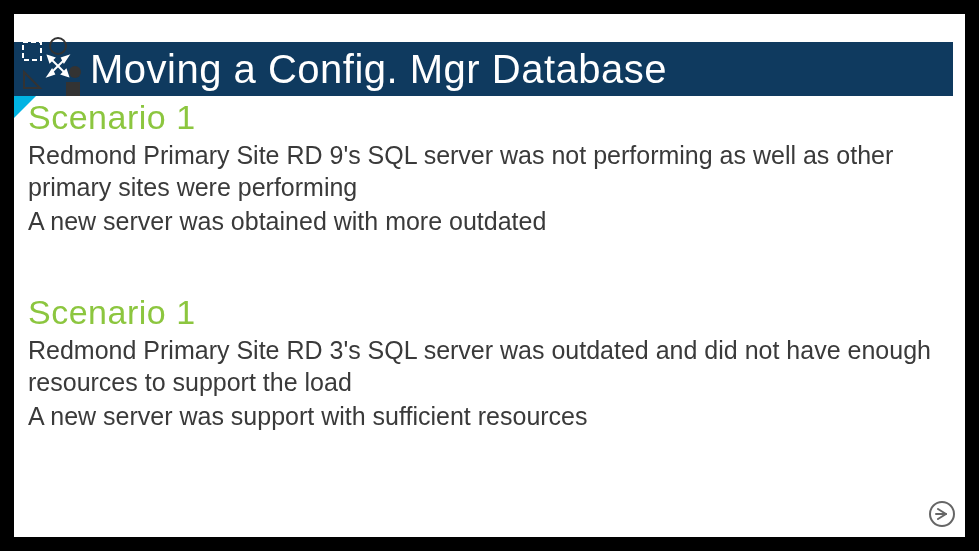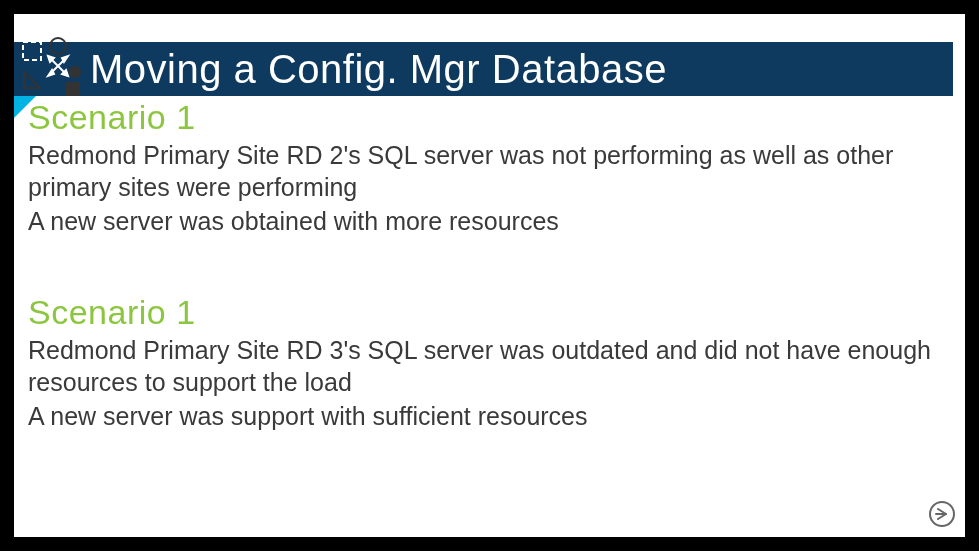"Redmond Primary Site RD 2's" div.body-text { text: 2's -> 9's }
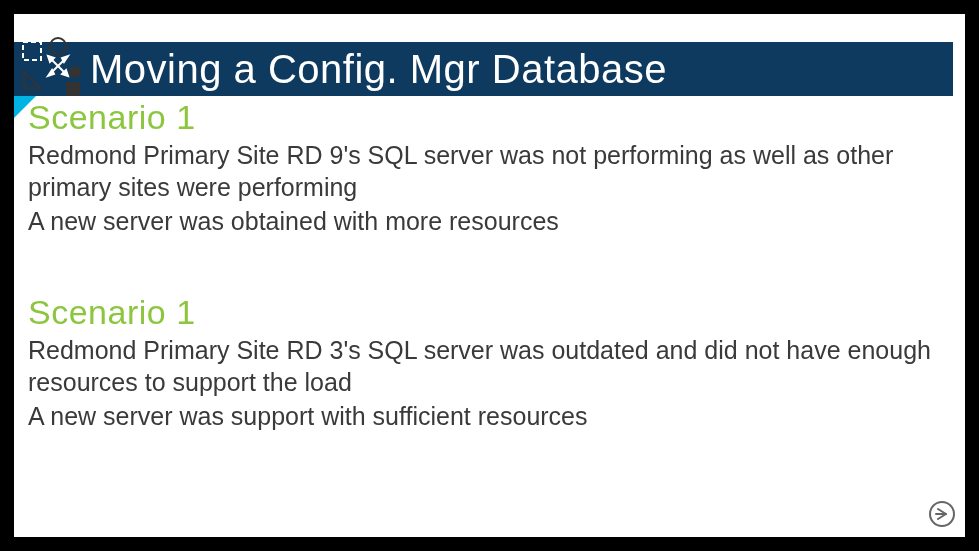"A new server was obtained" div.body-text { text: resources -> outdated }
